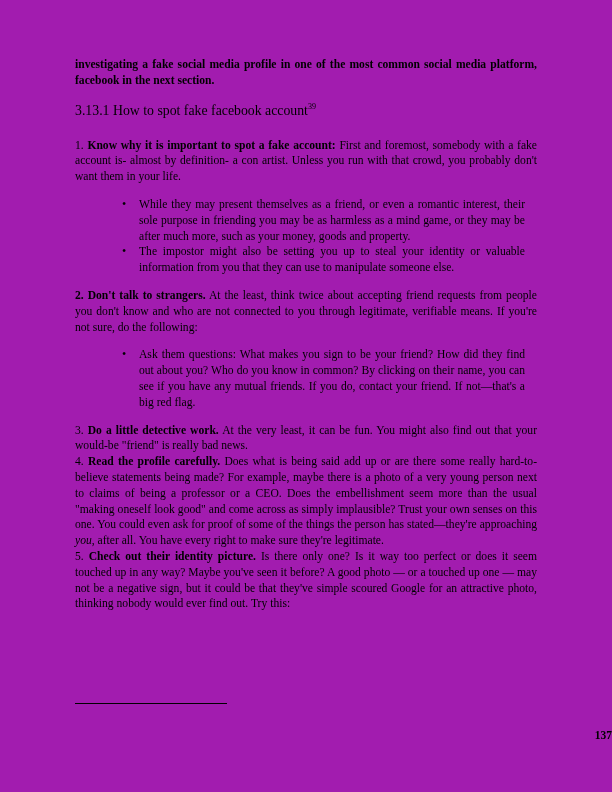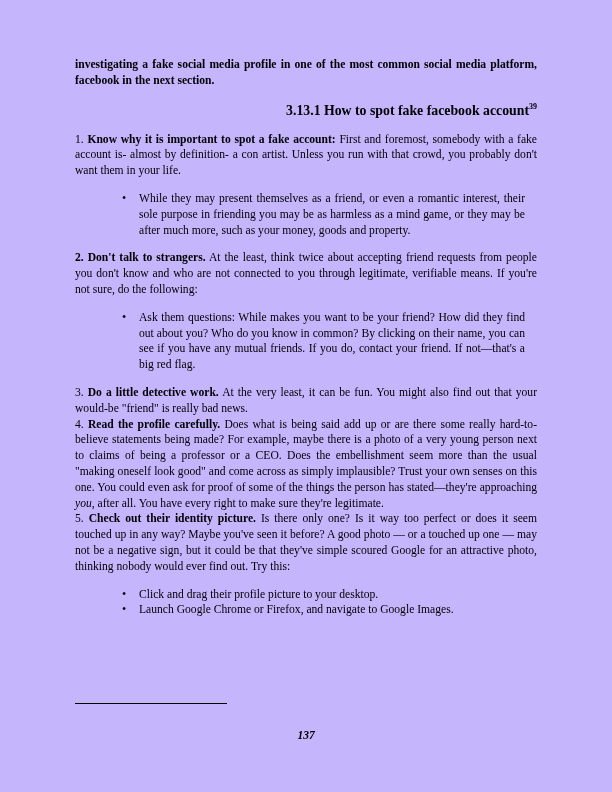"investigating a fake social media" .page { background: #c4b5fd -> #a21caf }
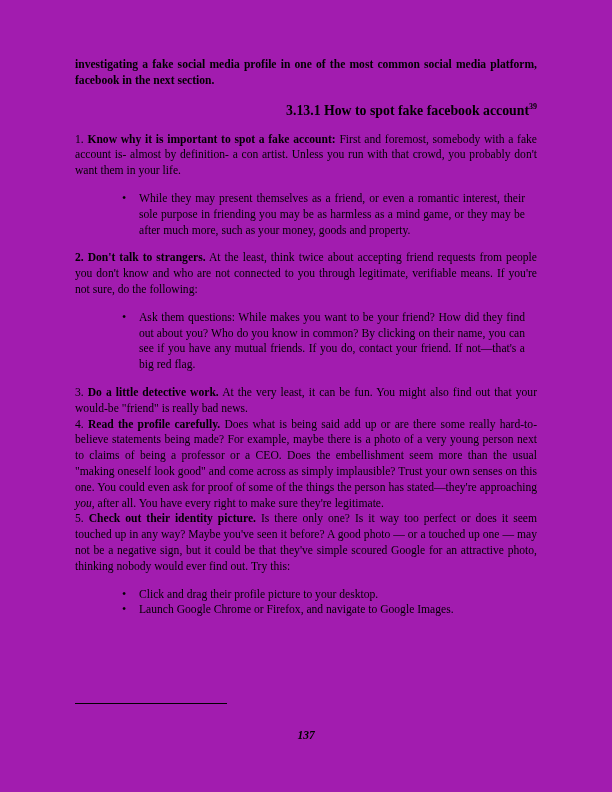"3.13.1 How to spot fake" .heading { font-weight: bold -> normal; margin: 14px 0 13px 0 -> 14px 0 19px 0; text-align: right -> left }
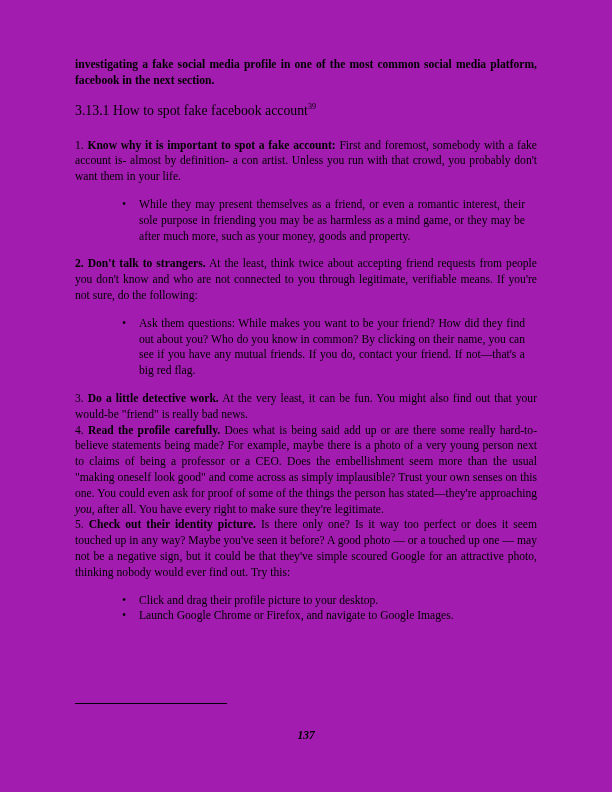"The impostor might also be" li { html: none -> <li>The impostor might also be setting you up to steal your identity or valuable information from you that they can use to manipulate someone else.</li> }
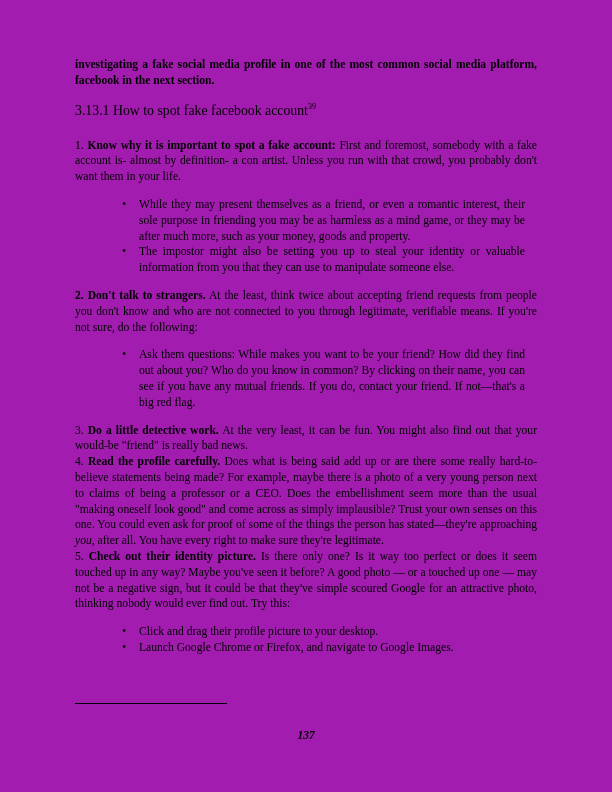"Ask them questions: While makes" li { text: While makes you want -> What makes you sign }
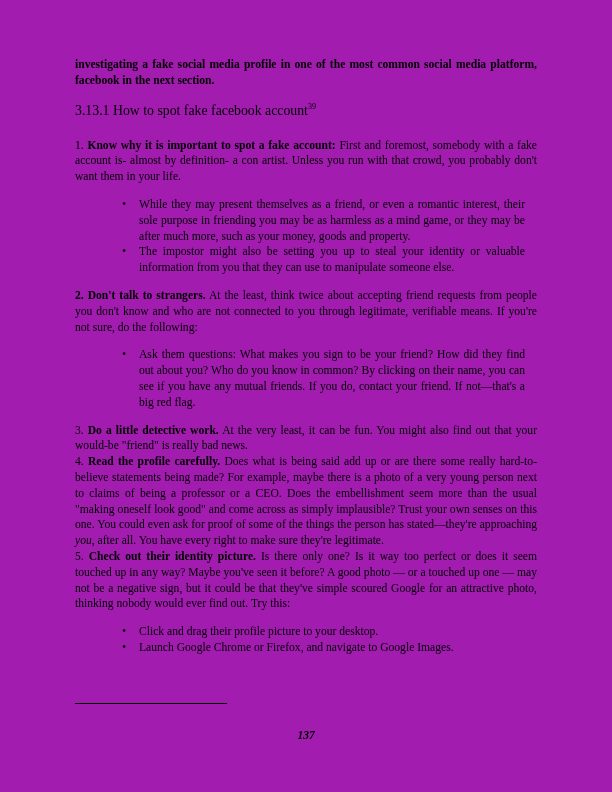"Click and drag their profile" ul.bullets { html: <ul> <li>Click and drag their profile picture to your desktop.</li> <li>Launch Google Chrome or Firefox, and navigate to Google Images.</li> </ul> -> none }
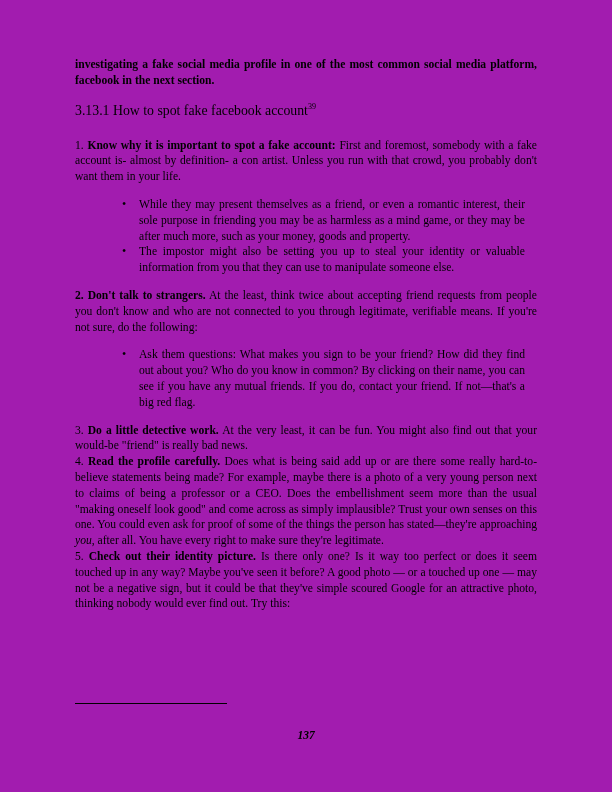"137" .page-number { font-style: italic -> none; text-align: center -> right }
